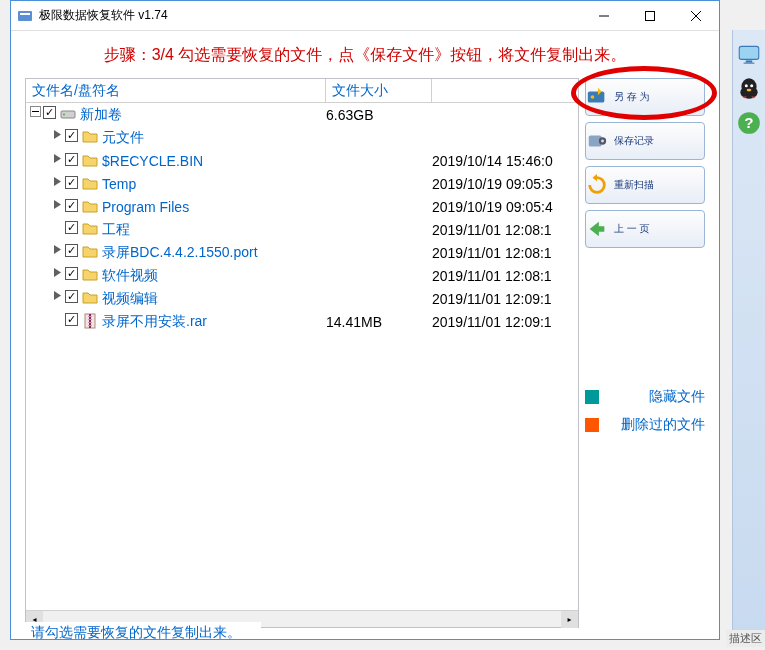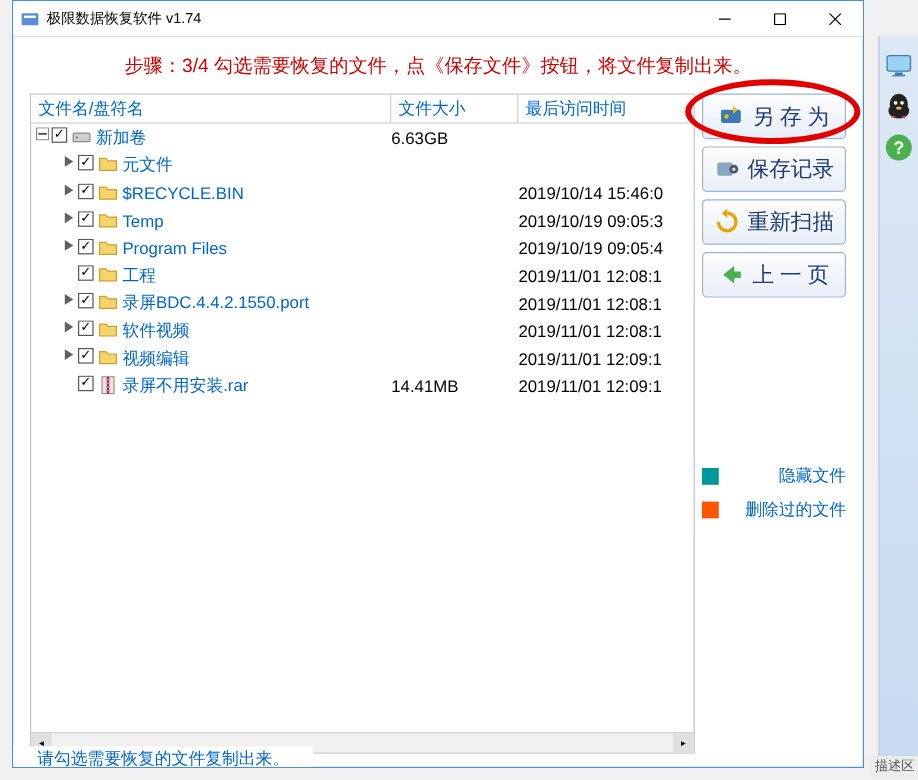"最后访问时间" div.col { html: <div>最后访问时间</div> -> none }
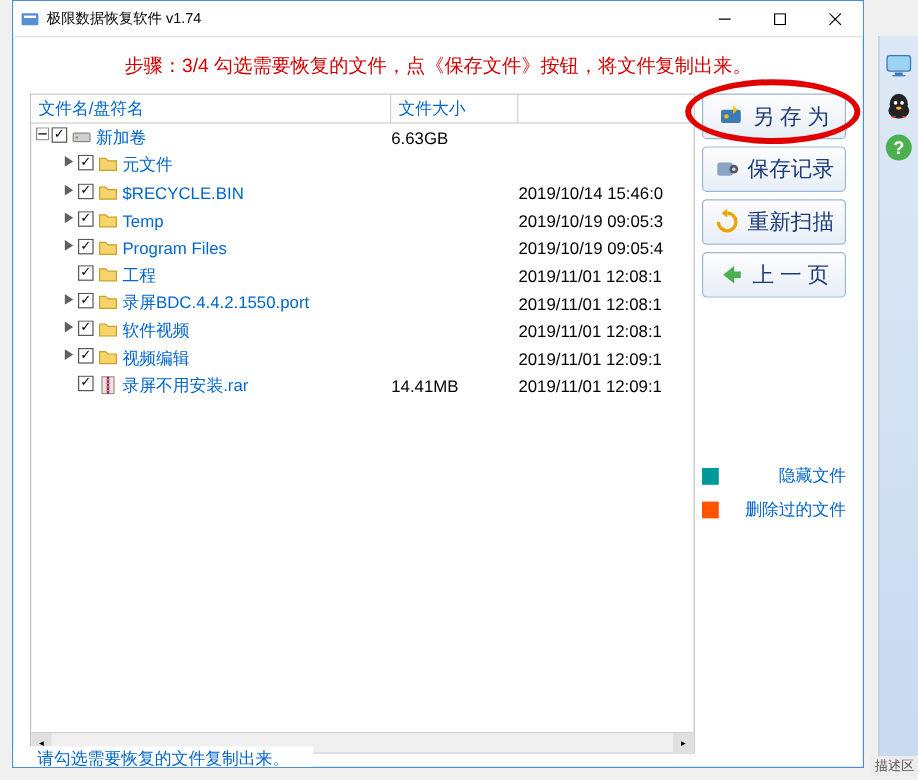"另 存 为" .sbtn { font-size: 18px -> 10px; justify-content: center -> none }
